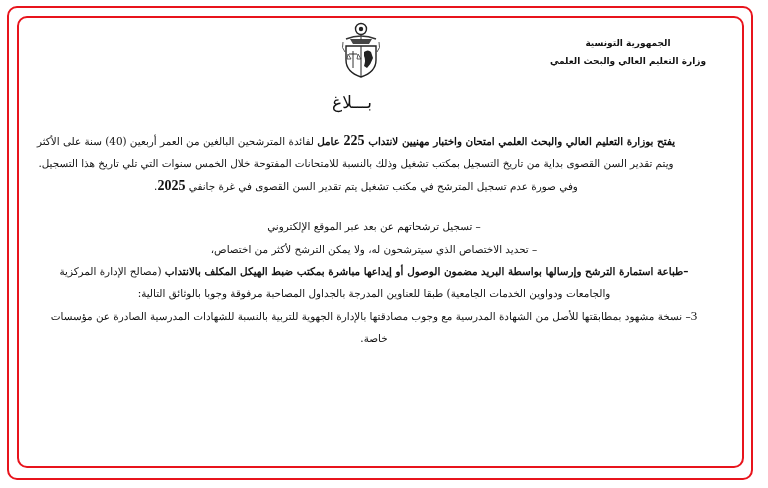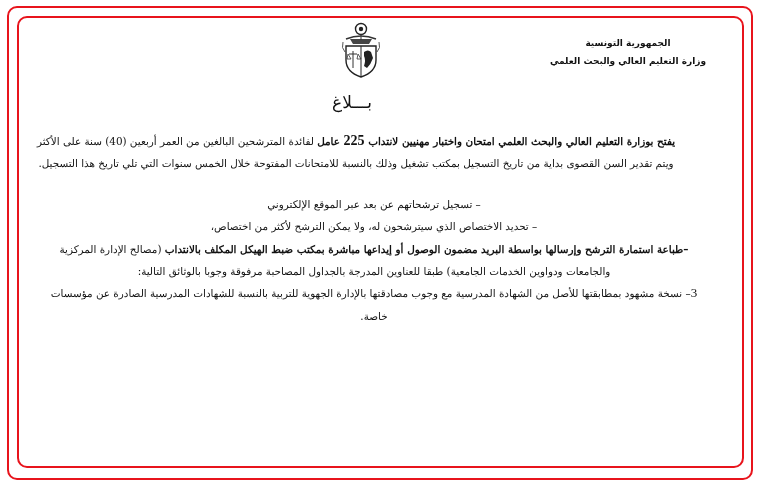"وفي صورة عدم تسجيل المترشح" p.indent2 { html: none -> <p><span>وفي صورة عدم تسجيل المترشح في مكتب تشغيل يتم تقدير السن القصوى في غرة جانفي </span><span>2025</span><span>.</span></p> }
